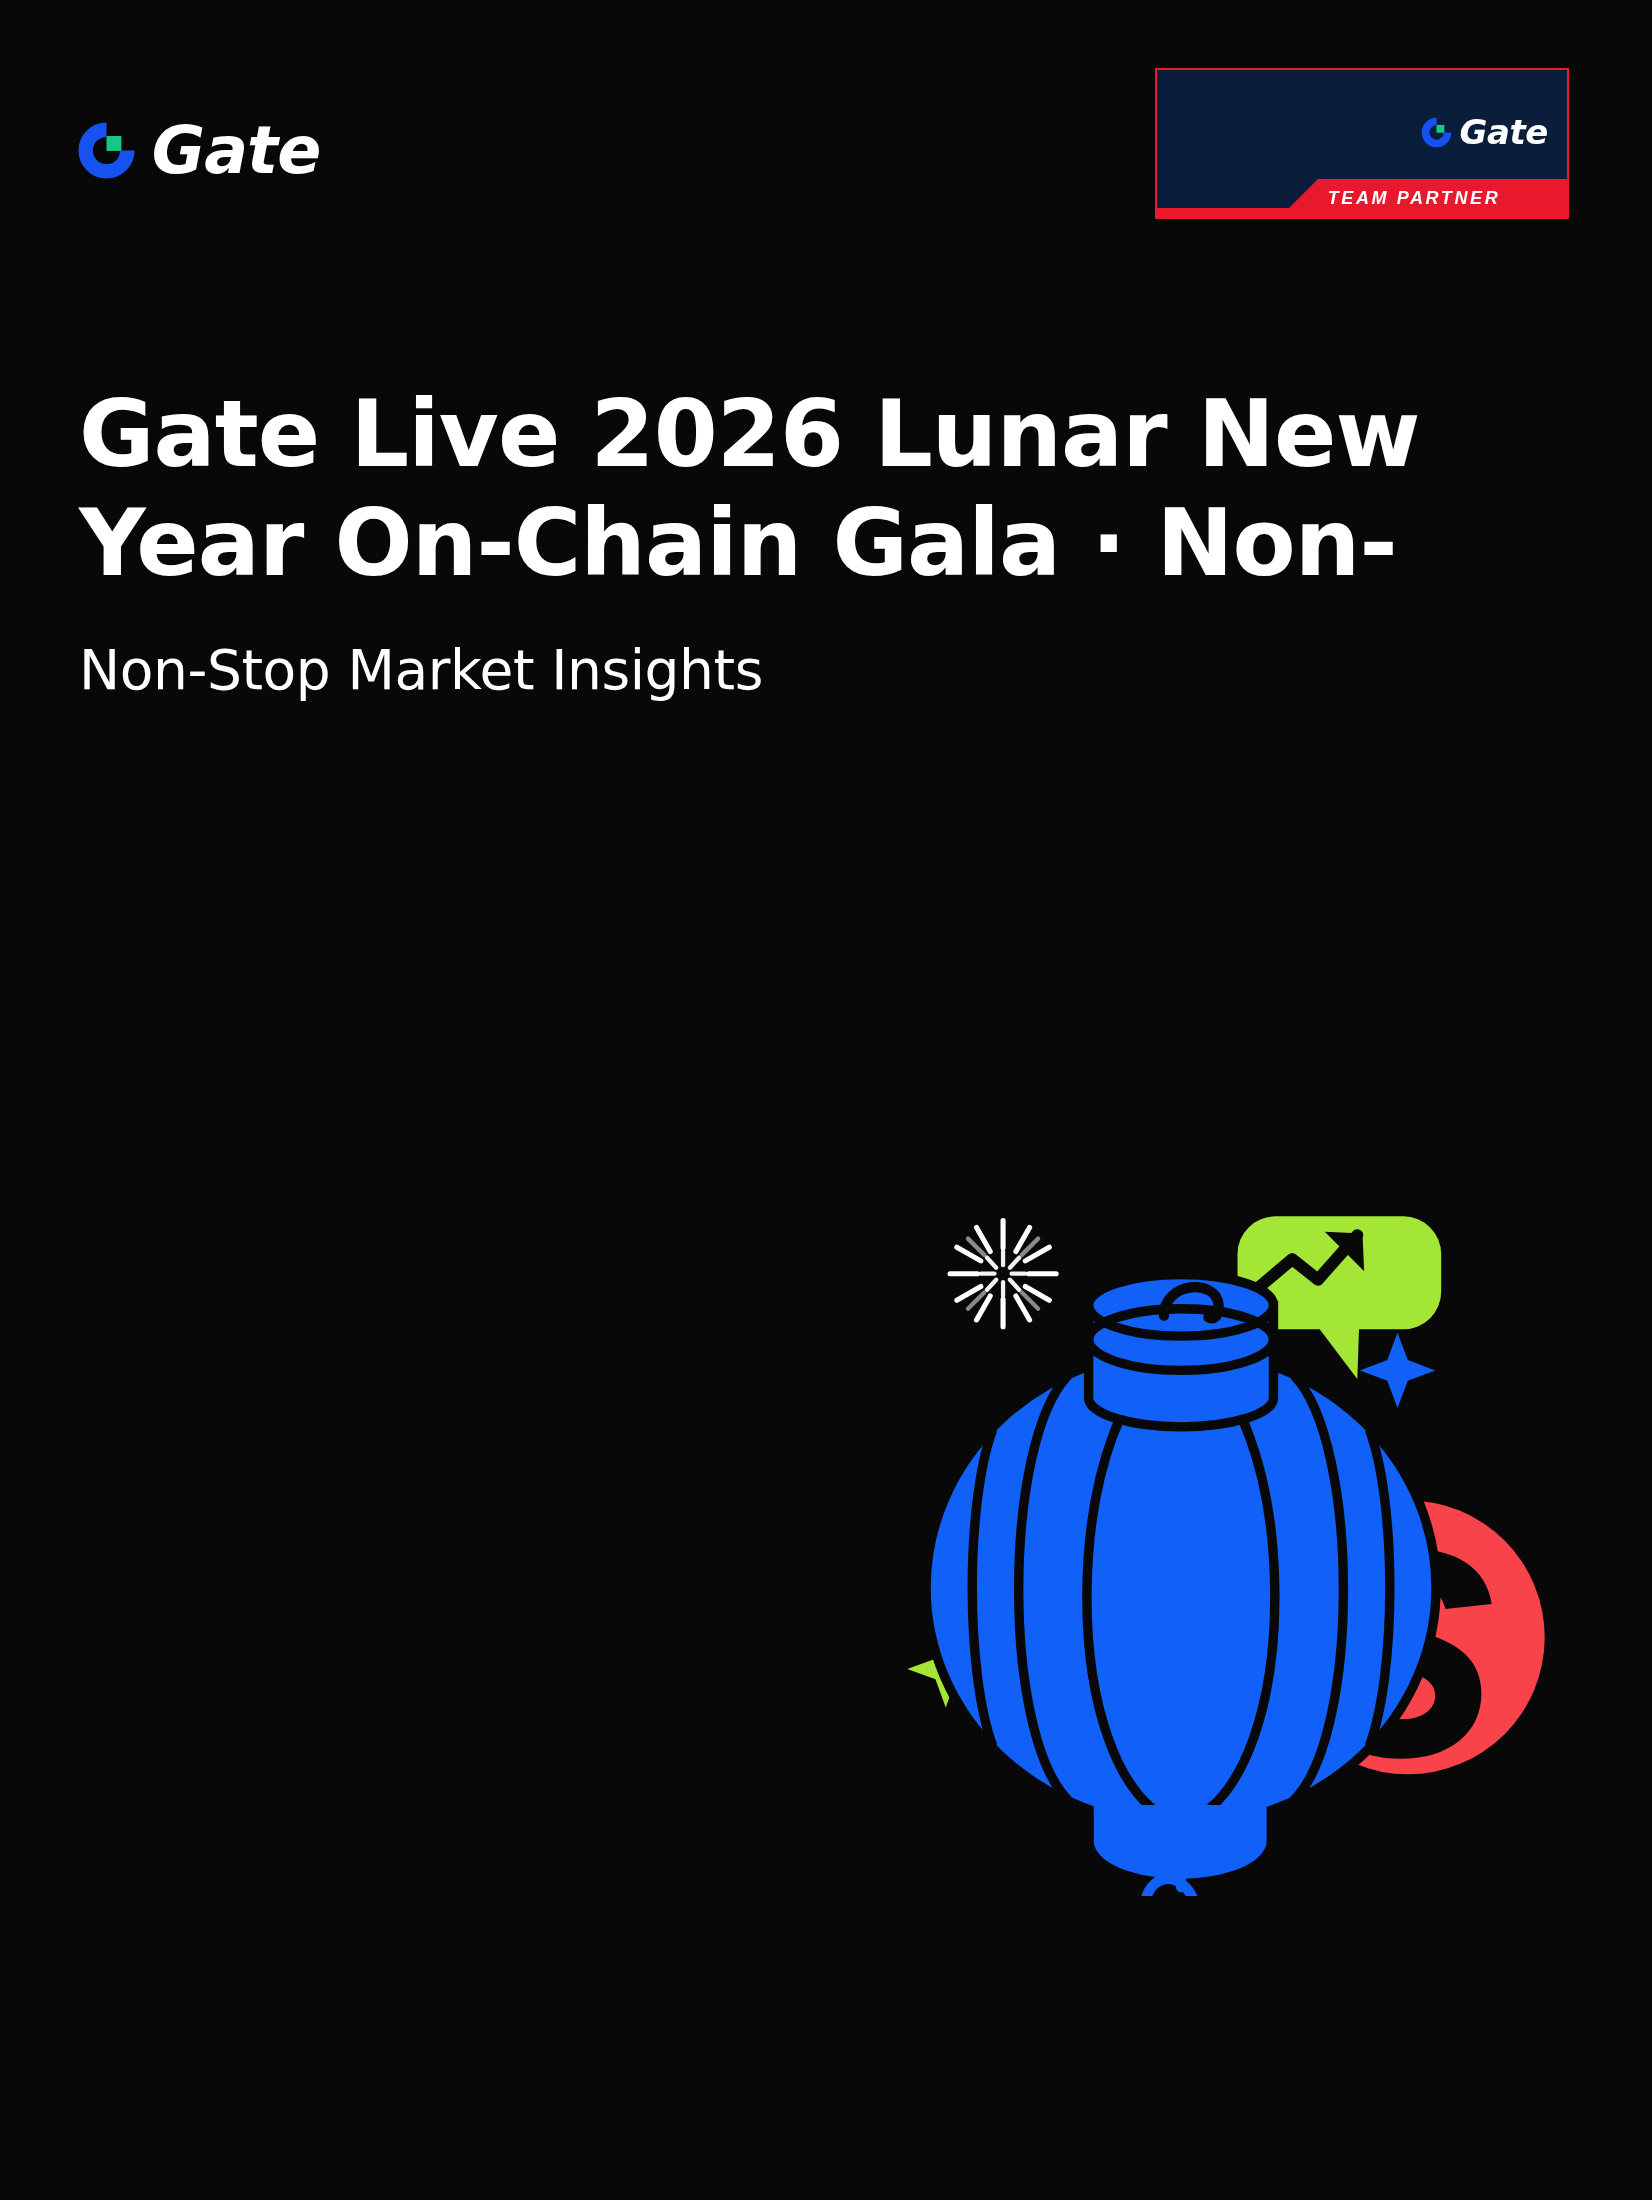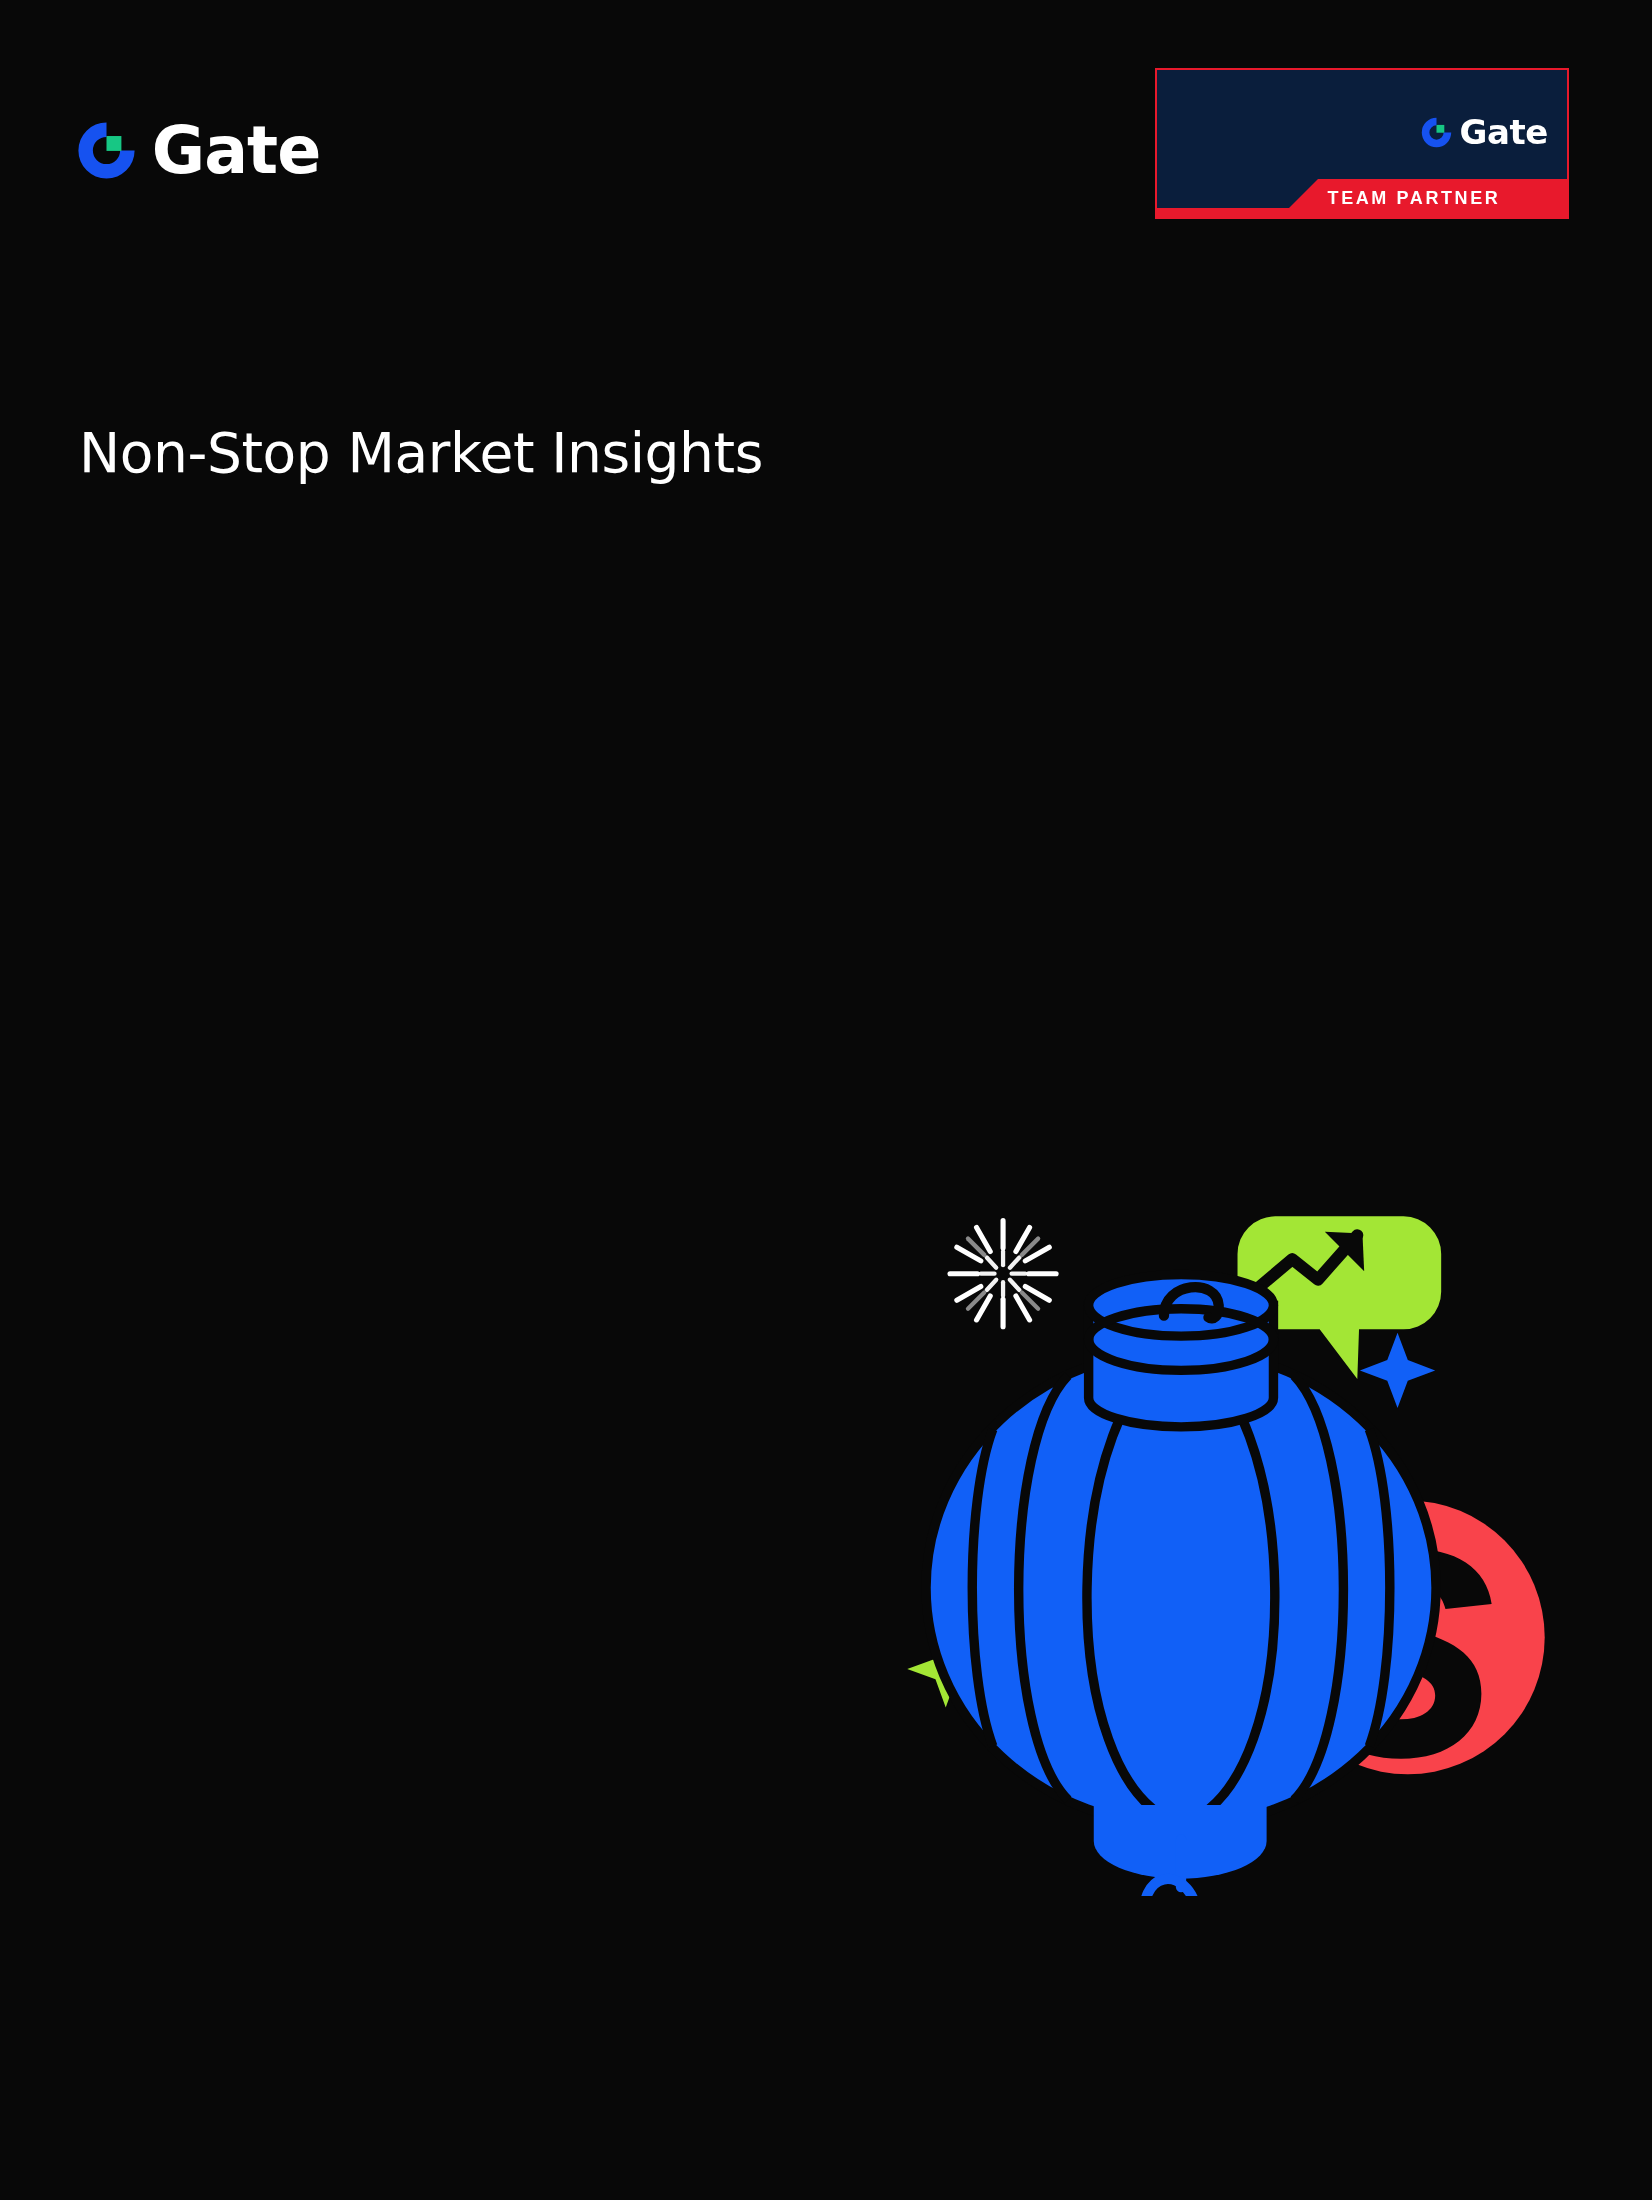"Gate" #header { font-style: none -> italic }
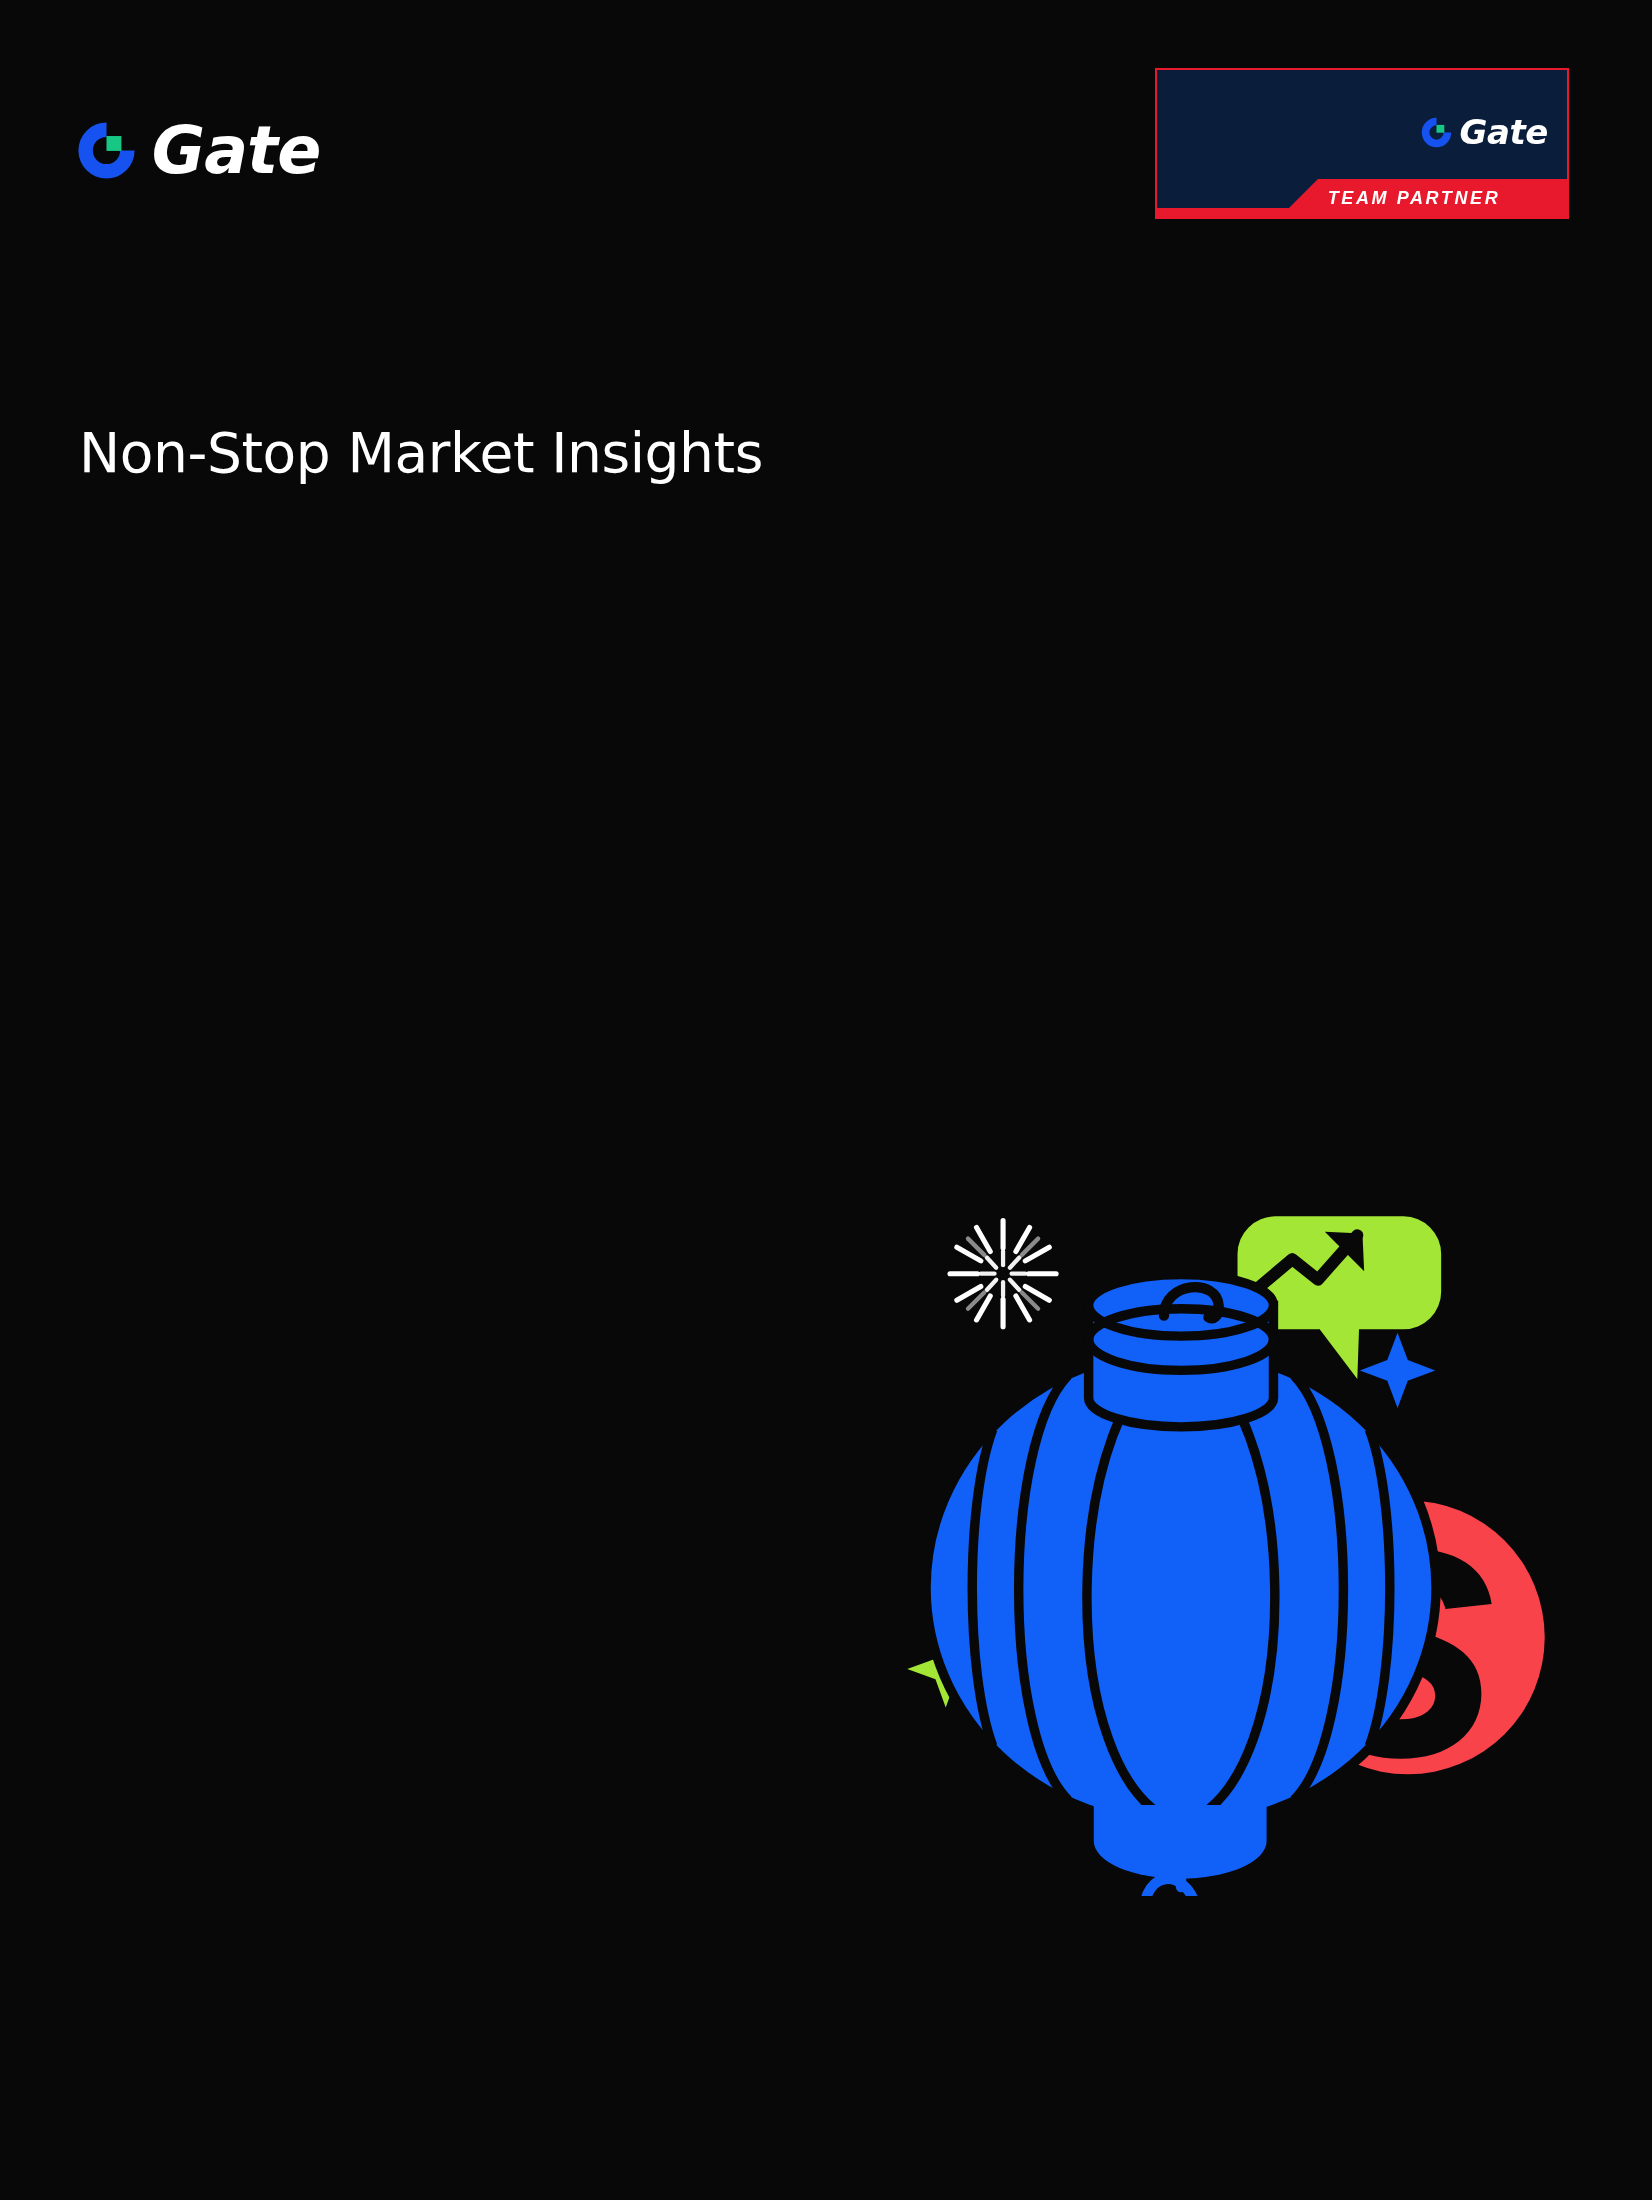"Gate Live 2026 Lunar New" h1 { html: none -> <h1>Gate Live 2026 Lunar New Year On-Chain Gala · Non-</h1> }
